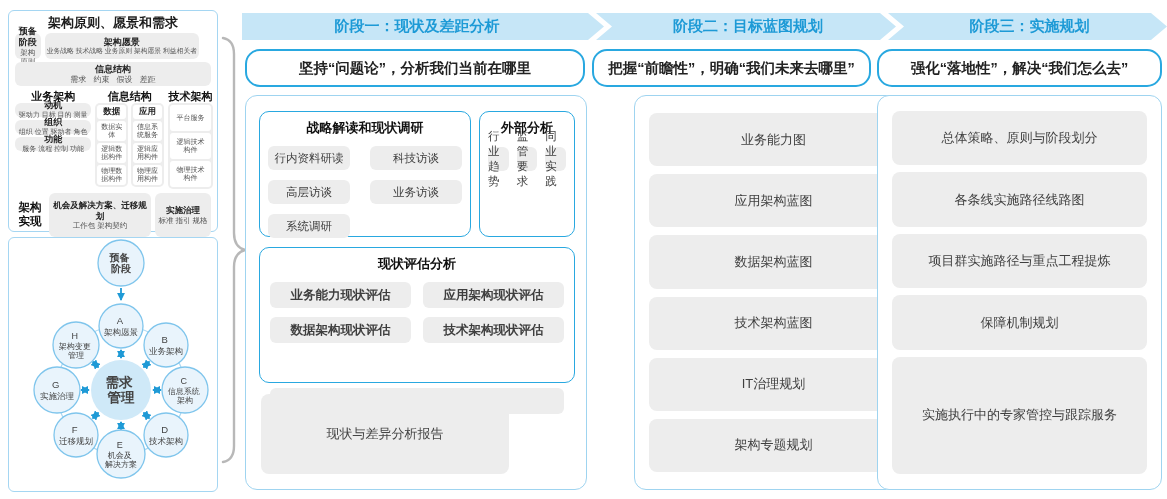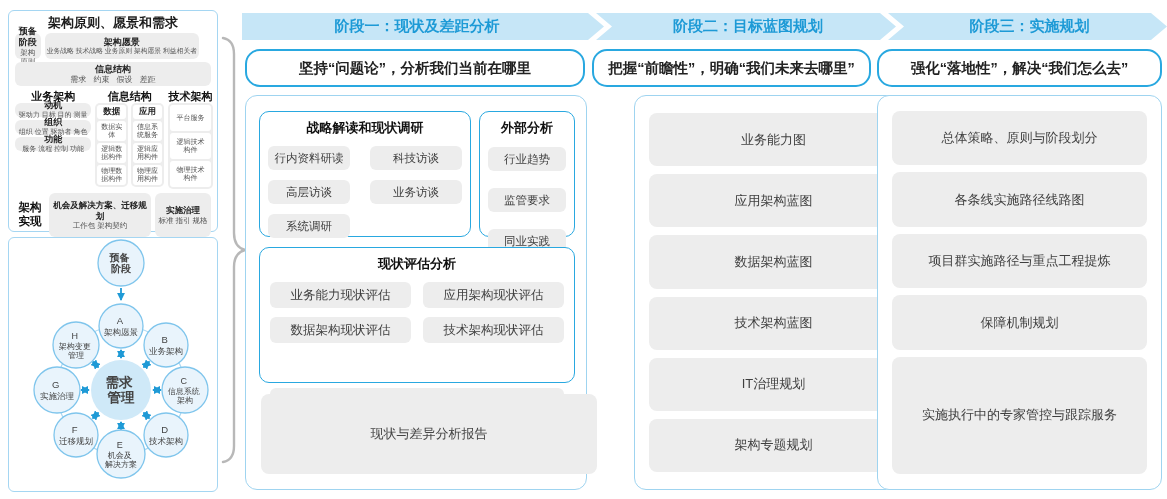"行业趋势" .pstack { flex-direction: column -> none; gap: 17px -> 8px }
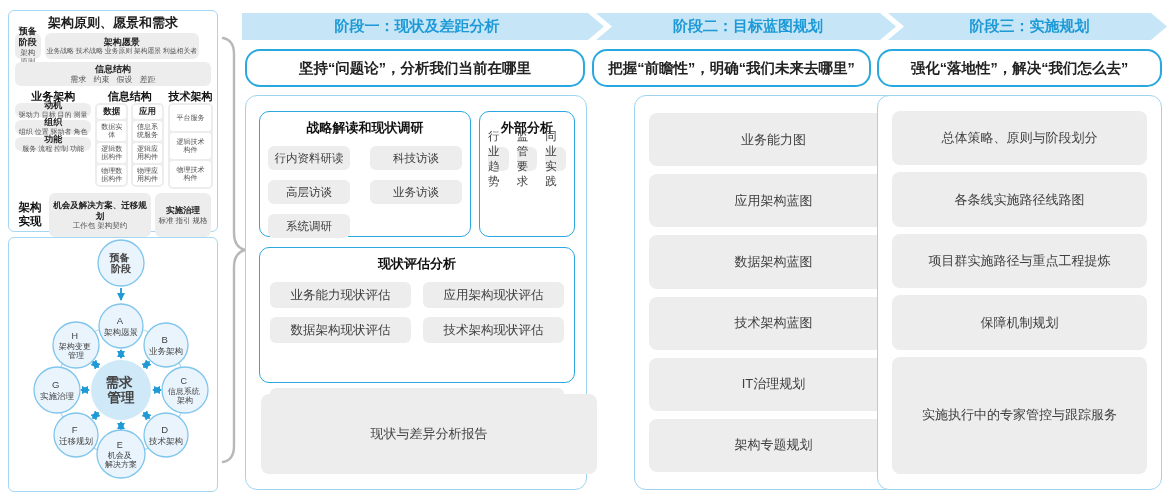"业务能力现状评估" .pgC { font-weight: none -> bold }
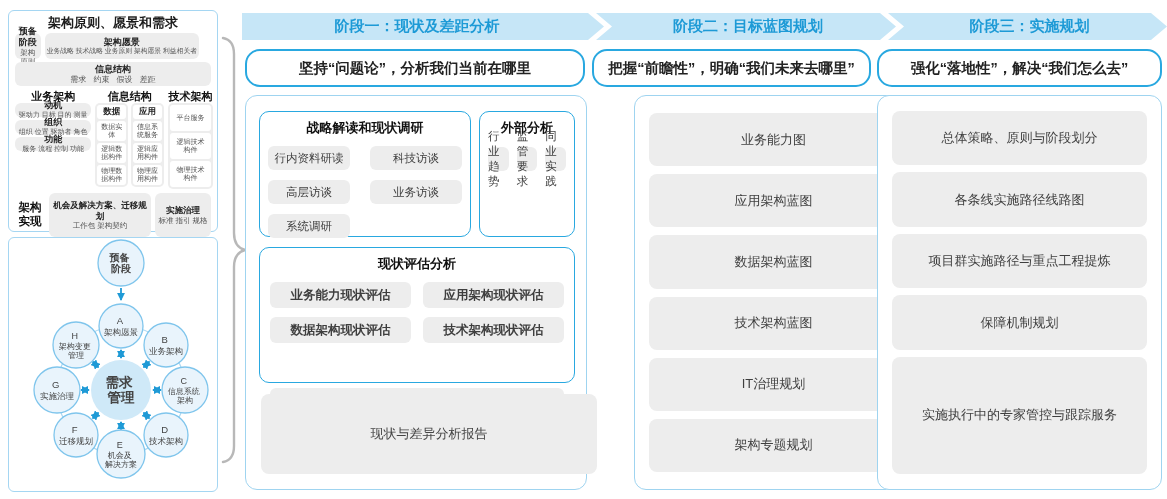"现状与差异分析报告" #report { width: 336px -> 248px }
